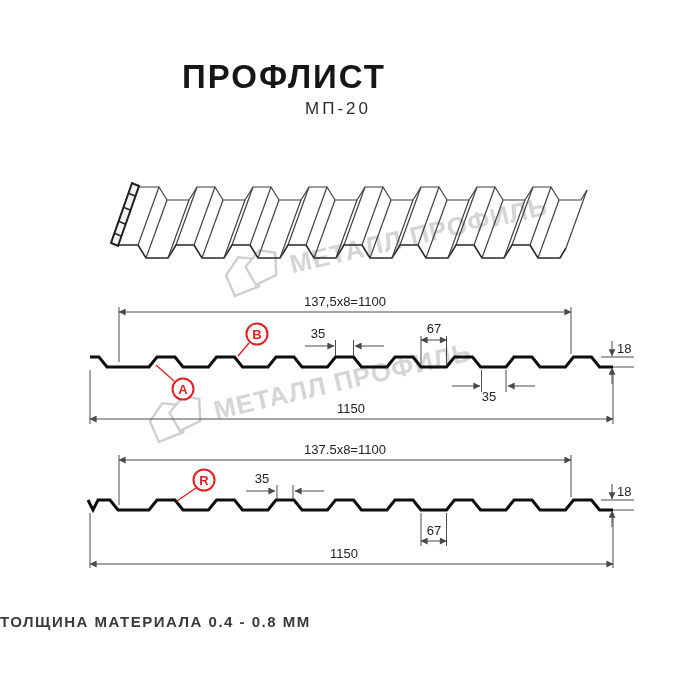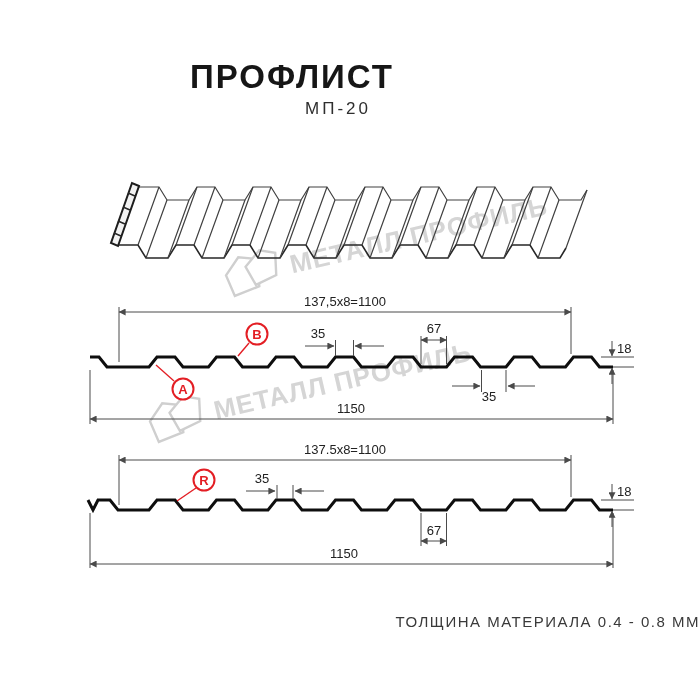"ПРОФЛИСТ" .title { left: 8px -> 0 }
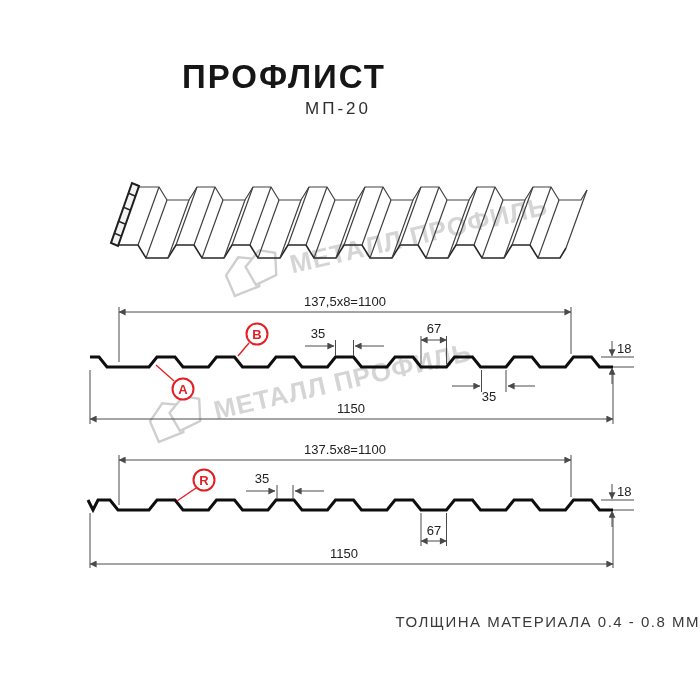"ТОЛЩИНА МАТЕРИАЛА 0.4 - 0.8" .footer { font-weight: 400 -> 700; text-align: right -> left }
